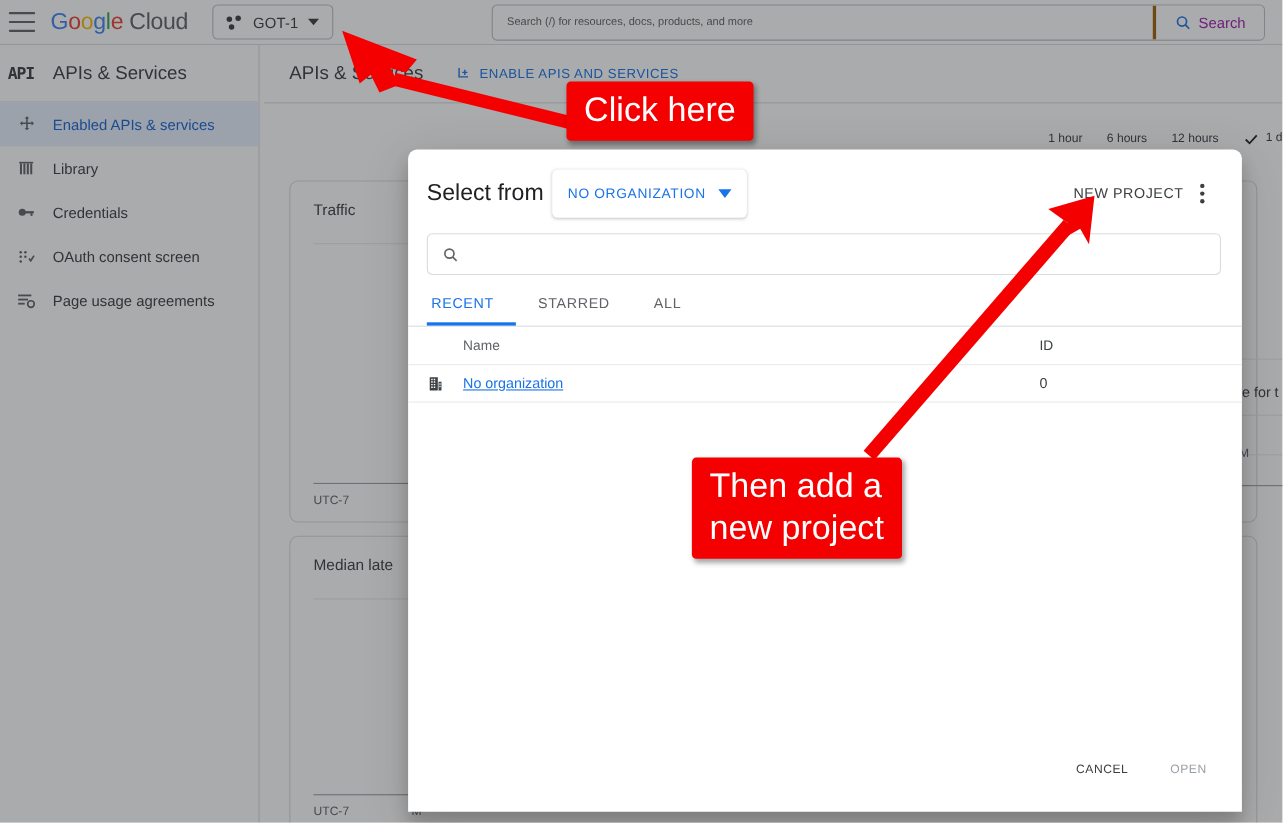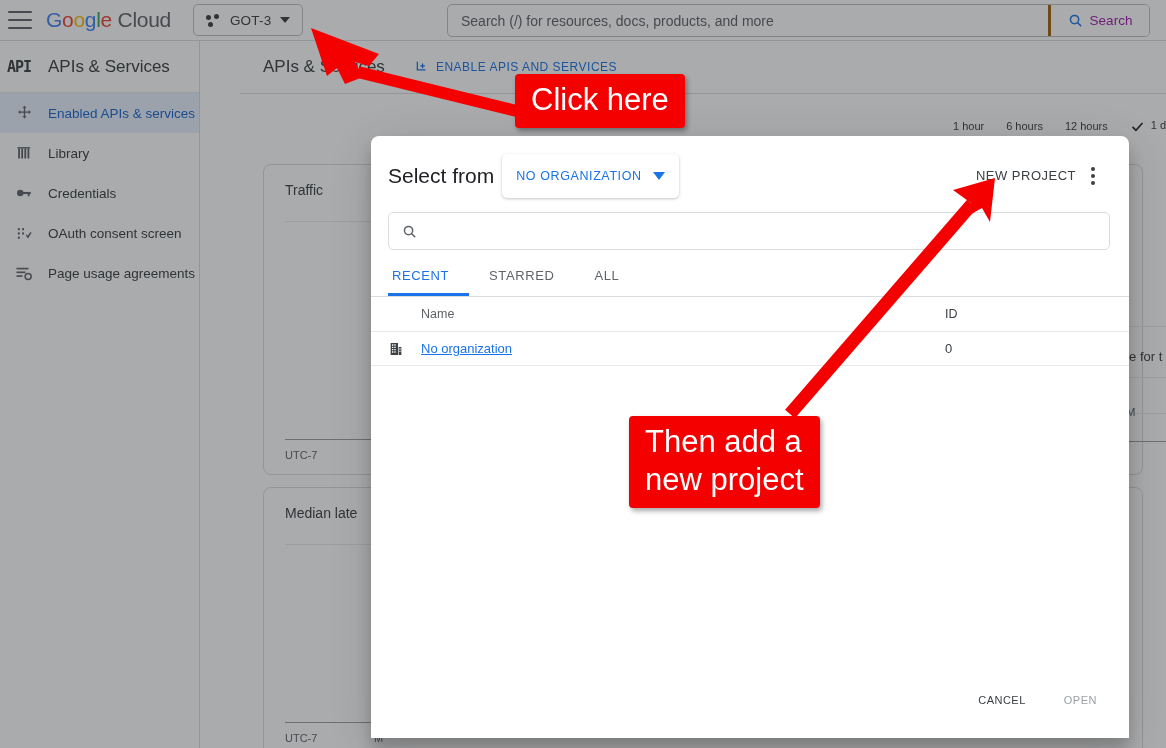"GOT-3" span.proj-name { text: GOT-3 -> GOT-1 }
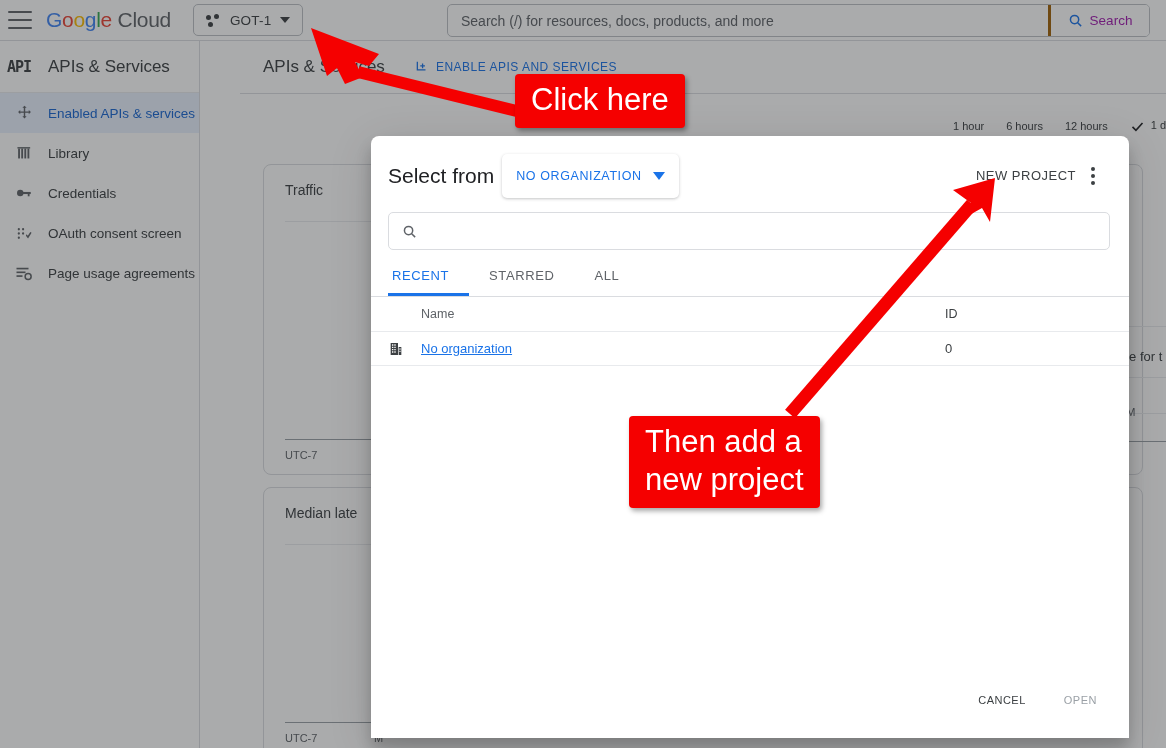"Search (/) for resources, docs," .searchwrap input { font-size: 14px -> 10px }
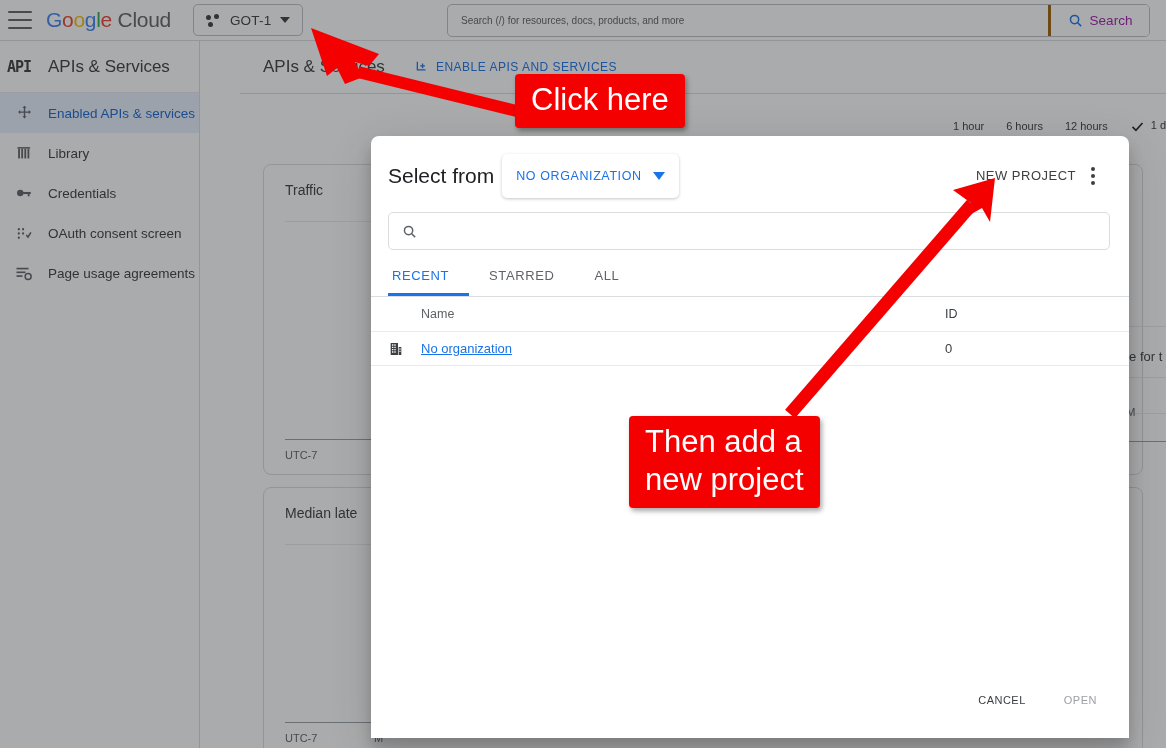"API" .sidebar { width: 200px -> 236px }
